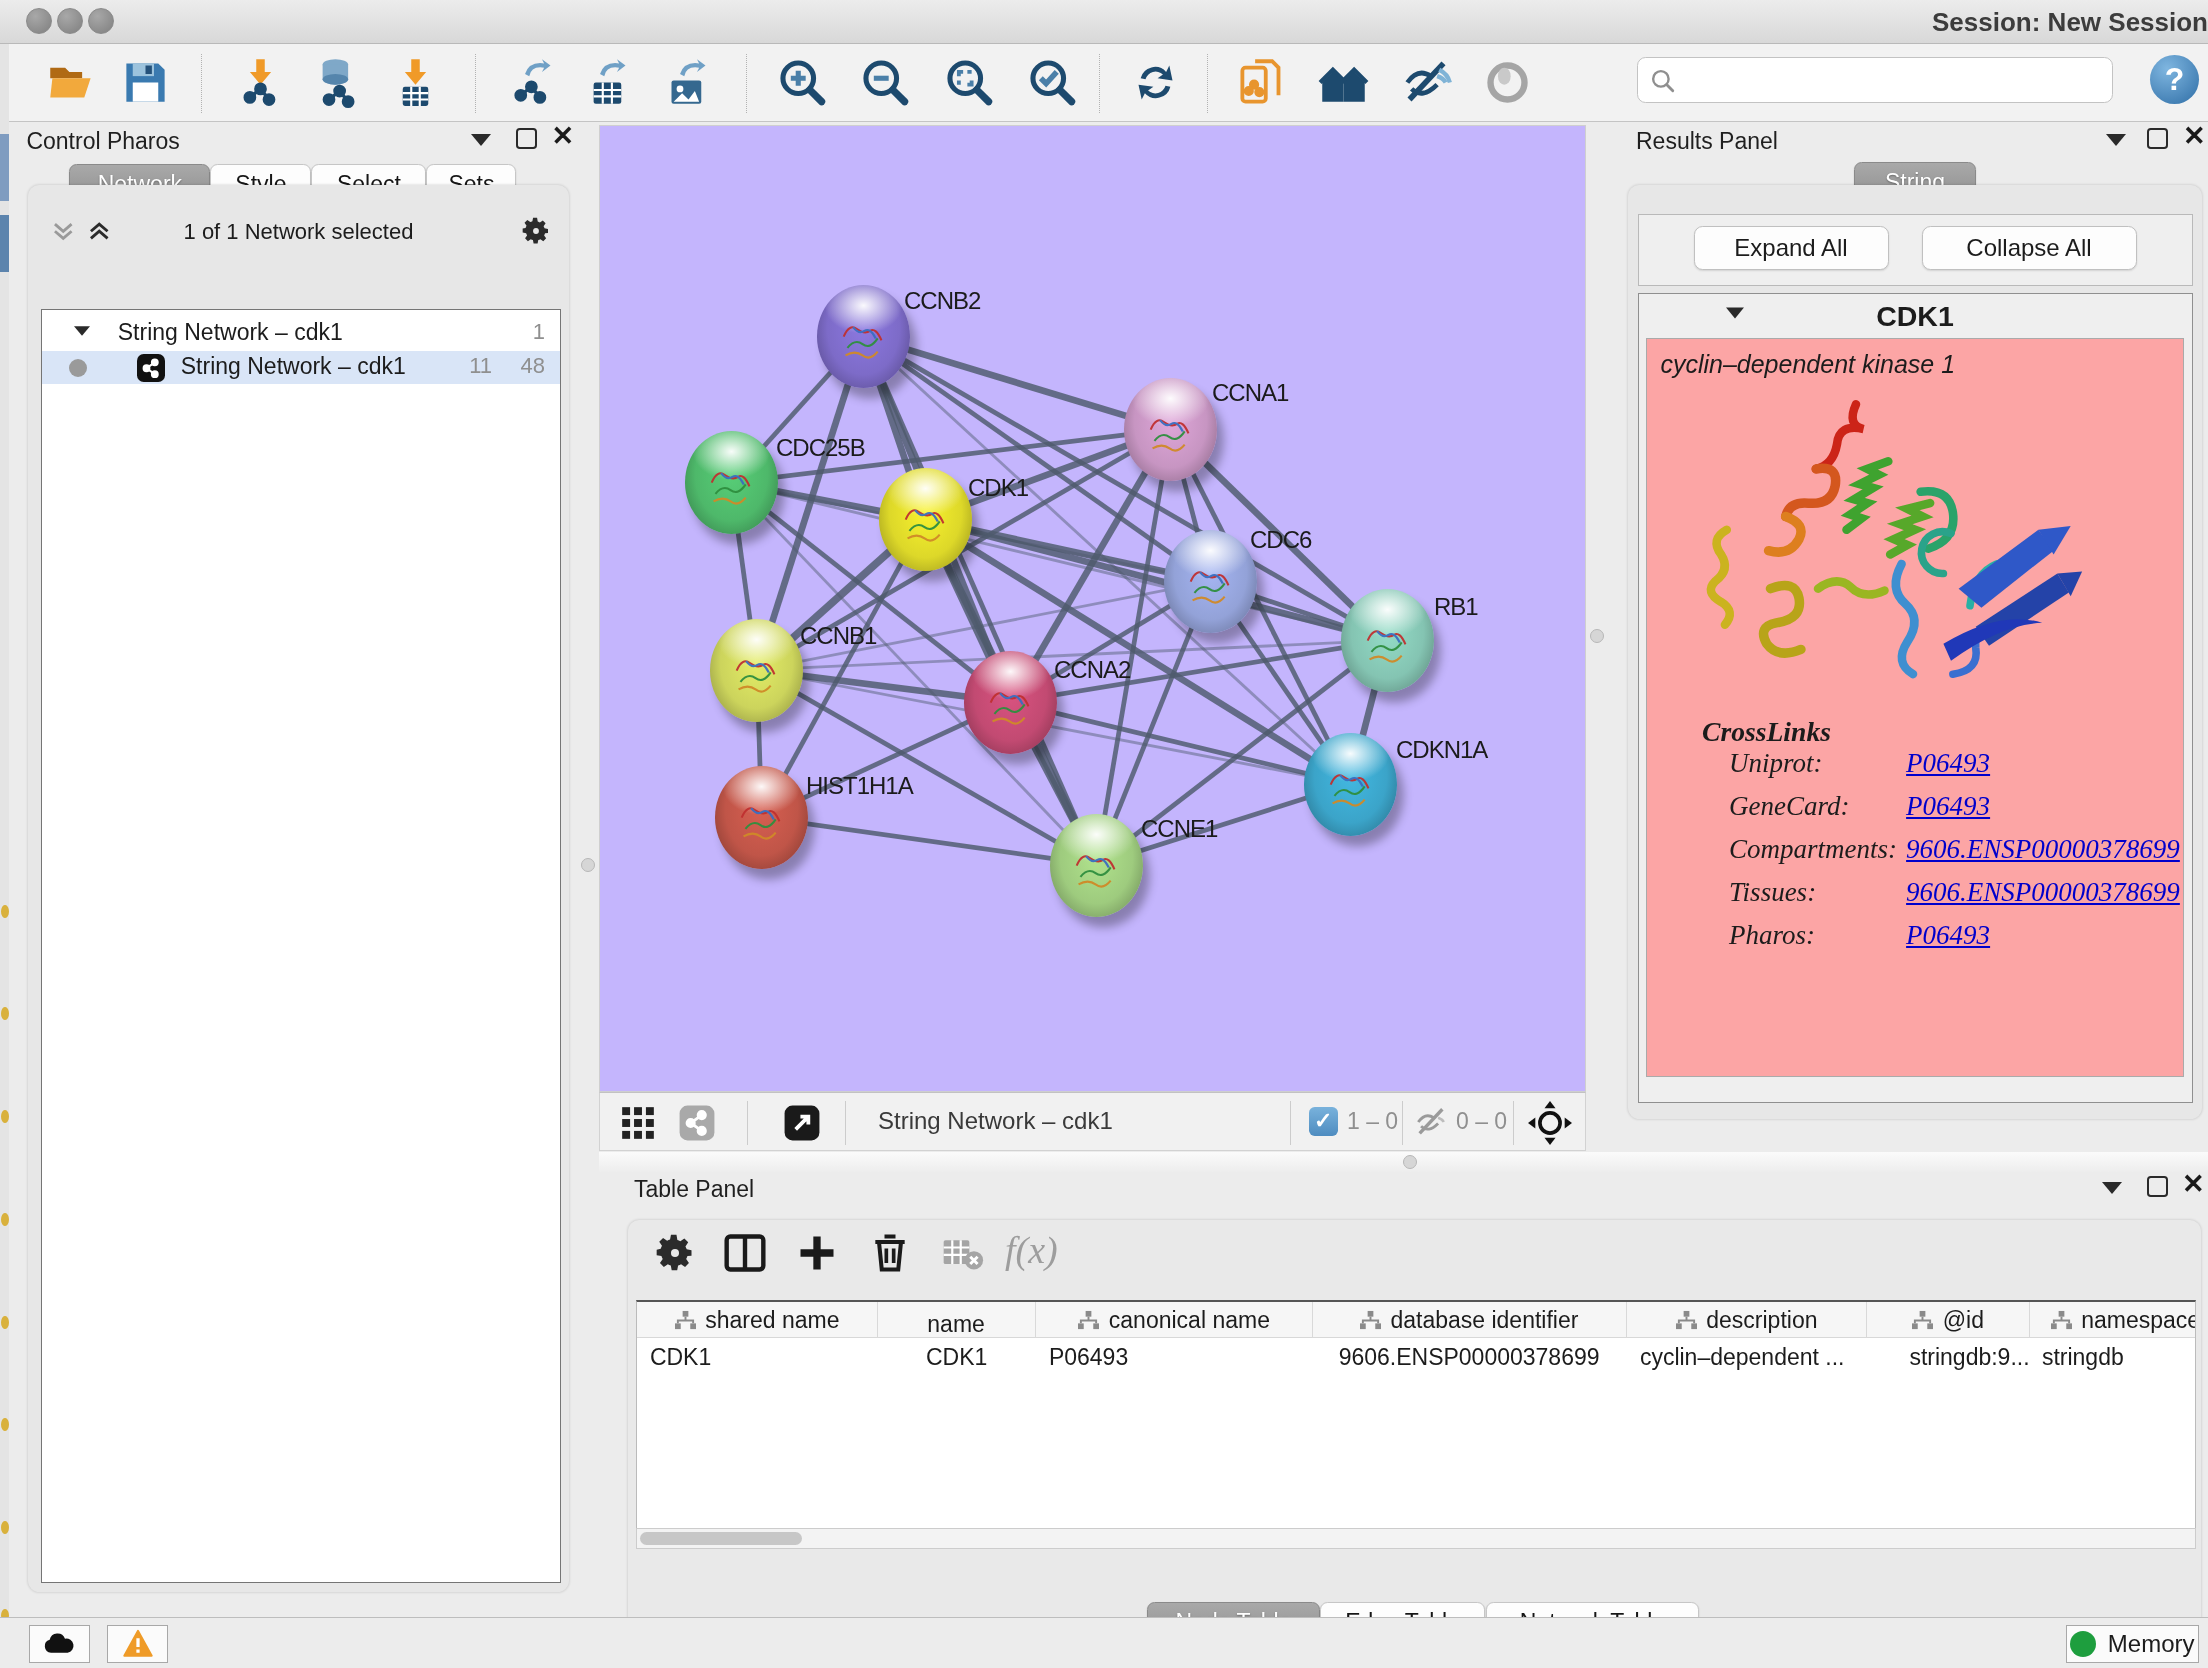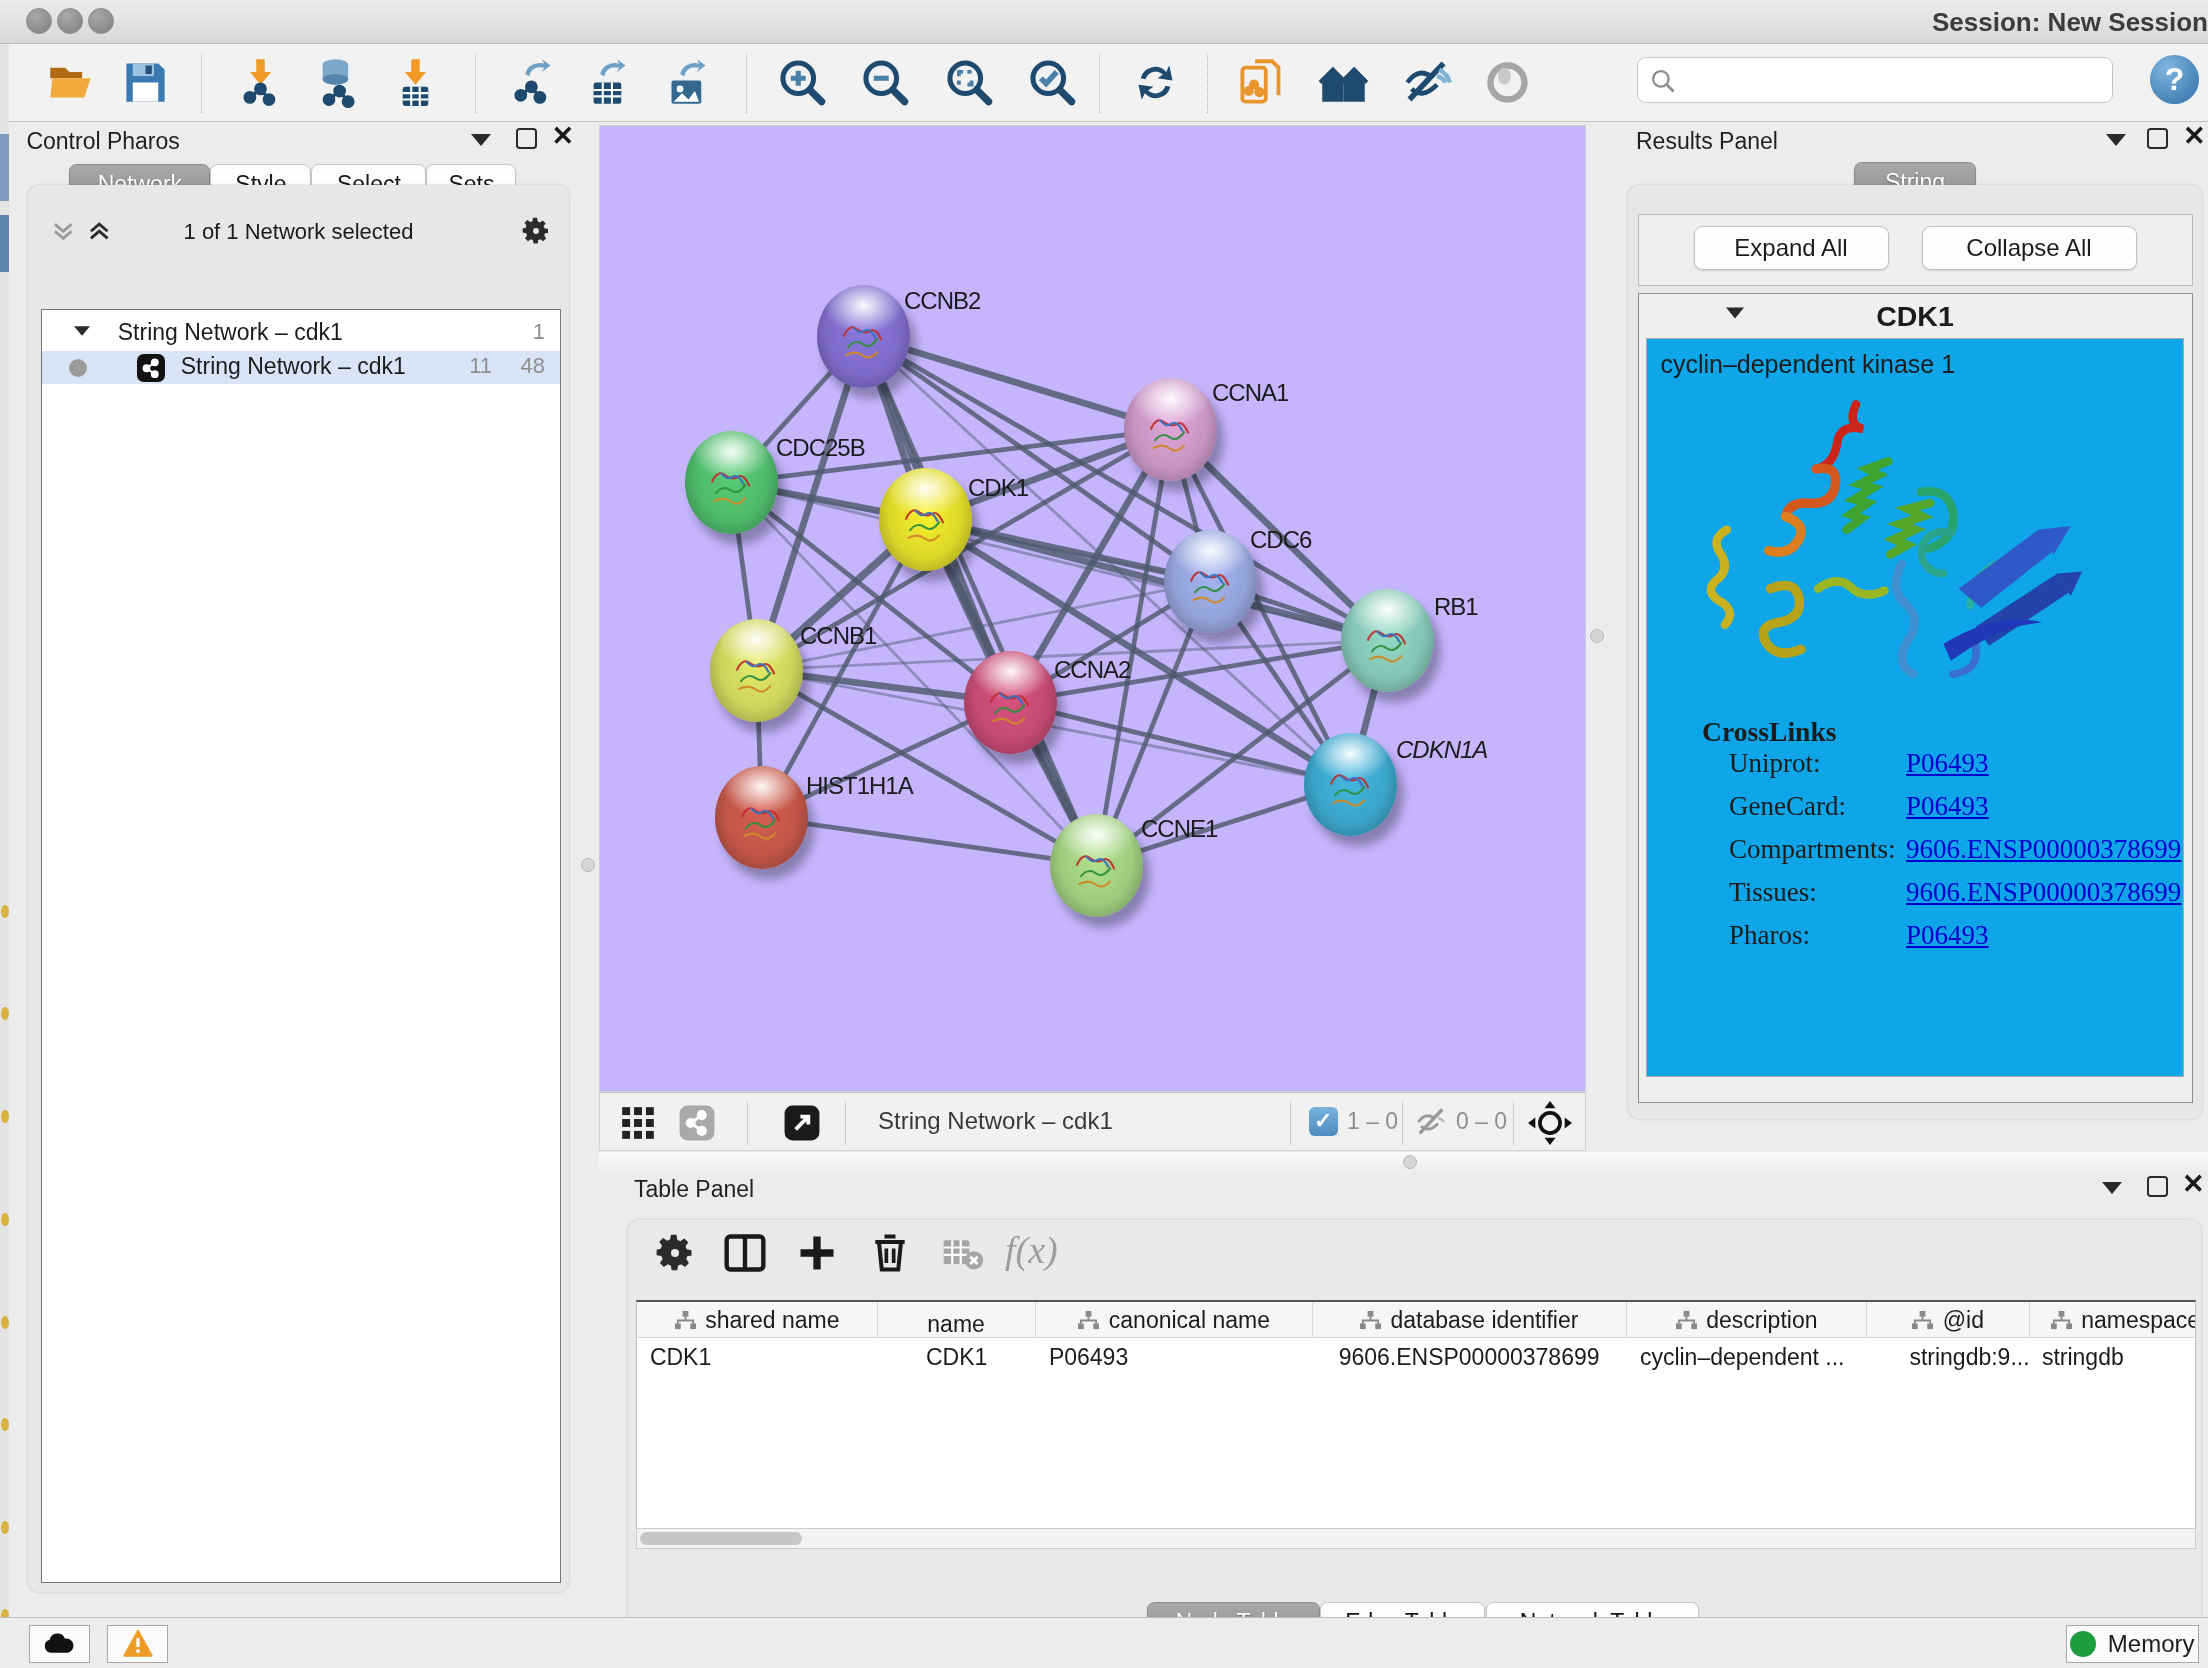"cyclin–dependent kinase 1" #rp-entry-body { background: #0ea5e9 -> #fca5a5; font-style: none -> italic }
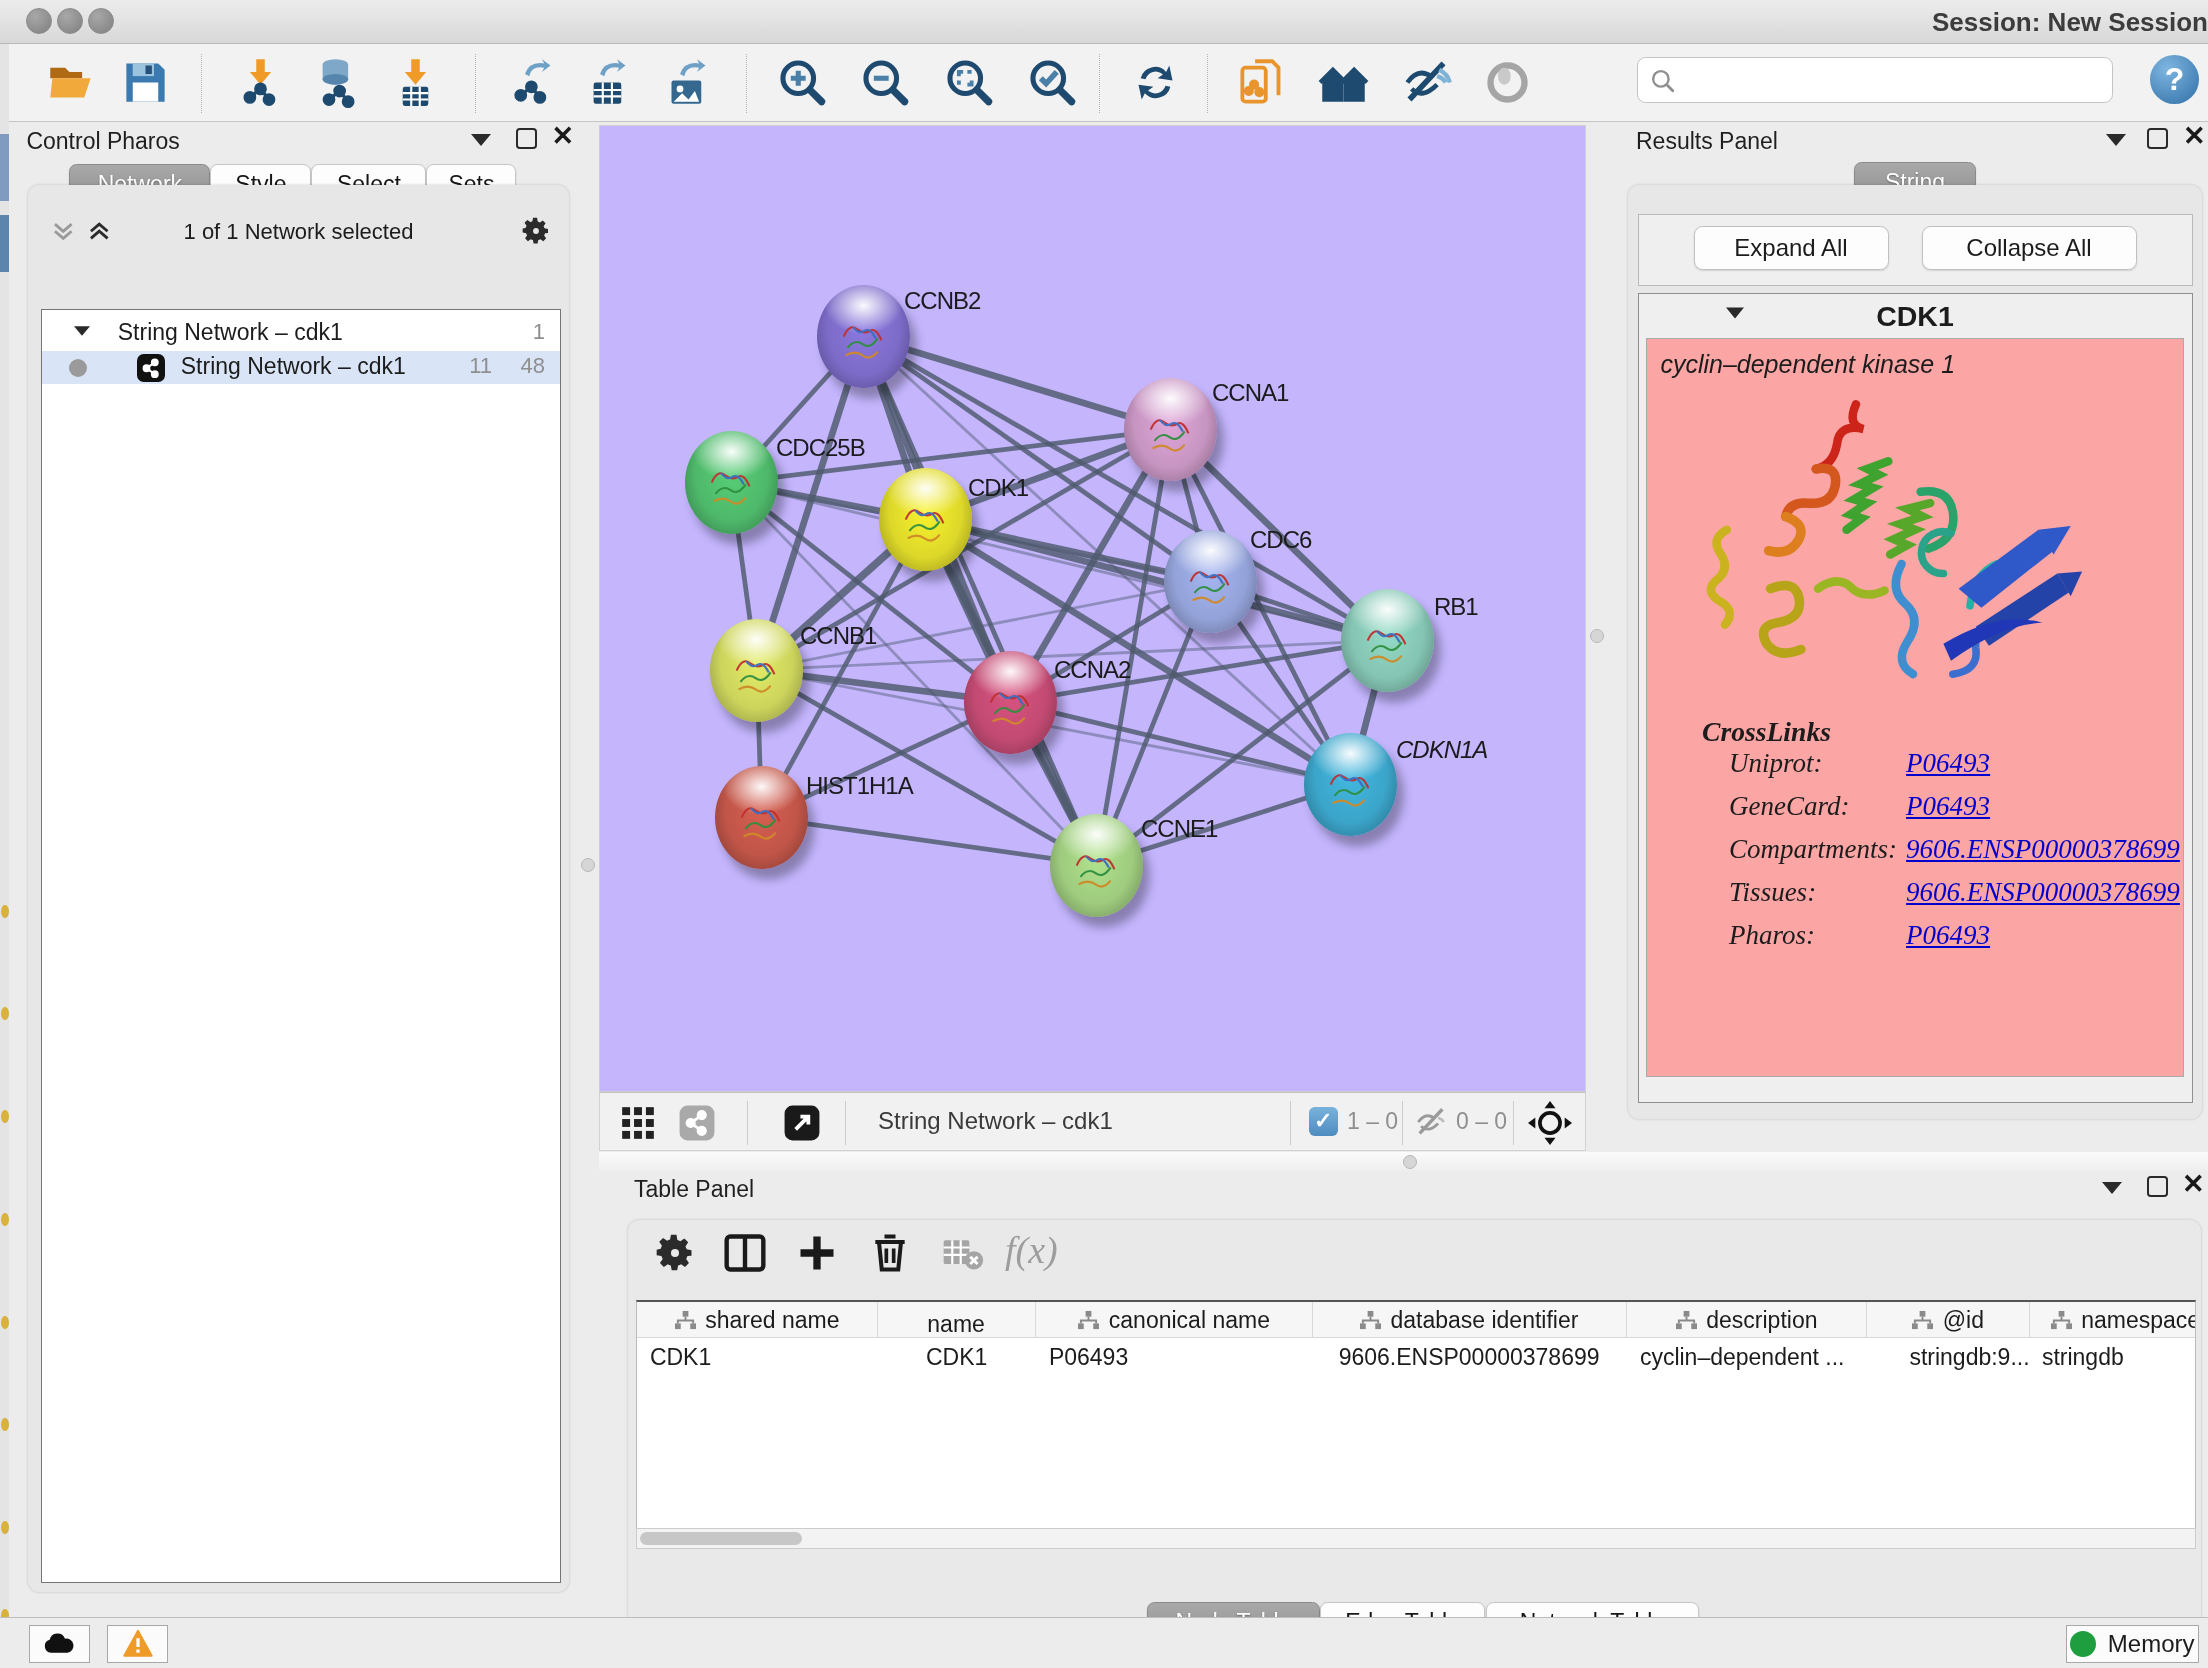"CDKN1A" div.net-label { font-style: italic -> none }
